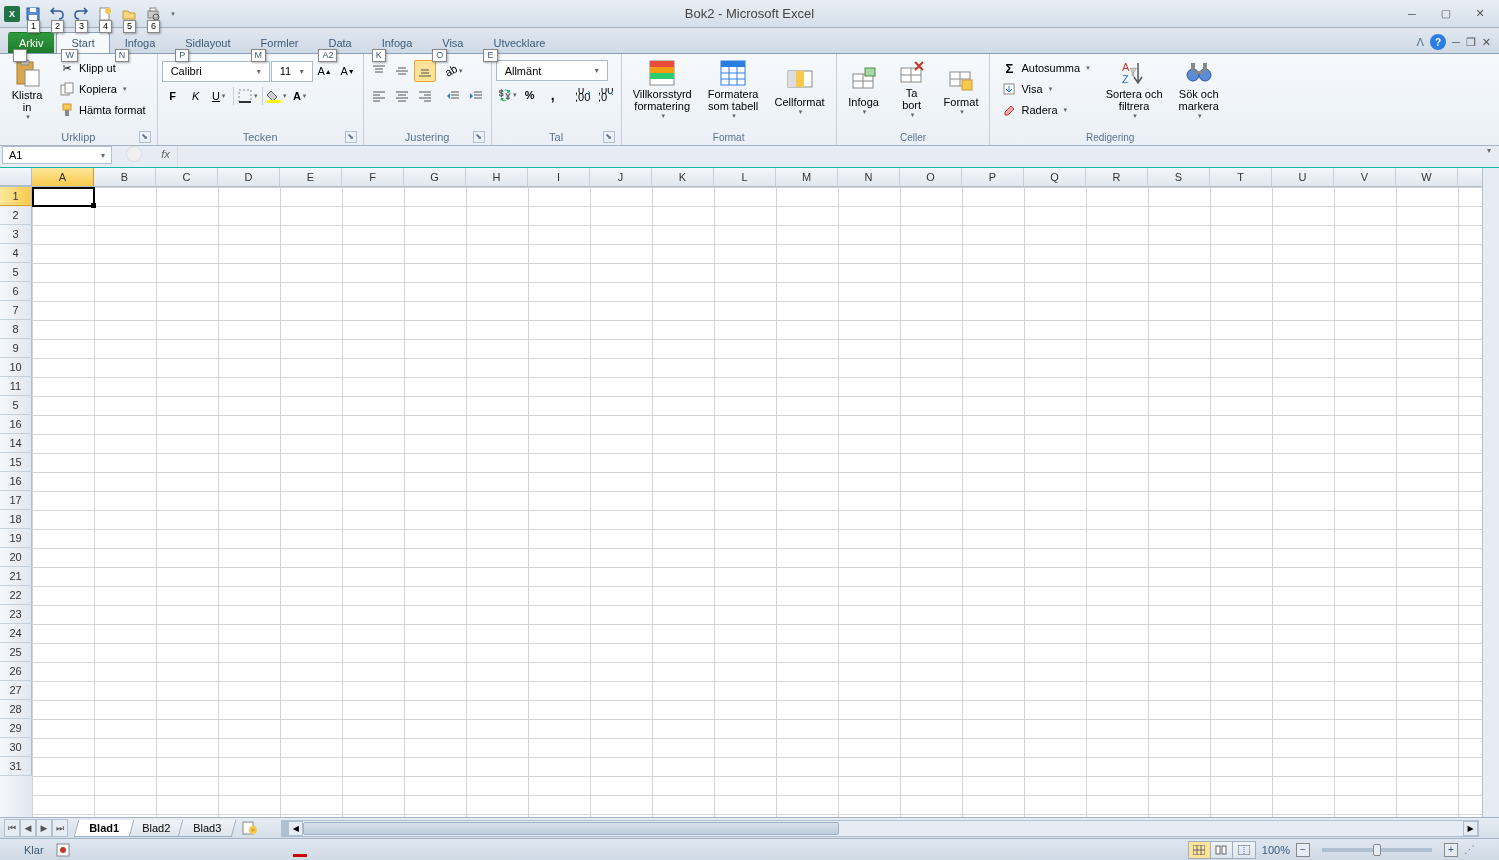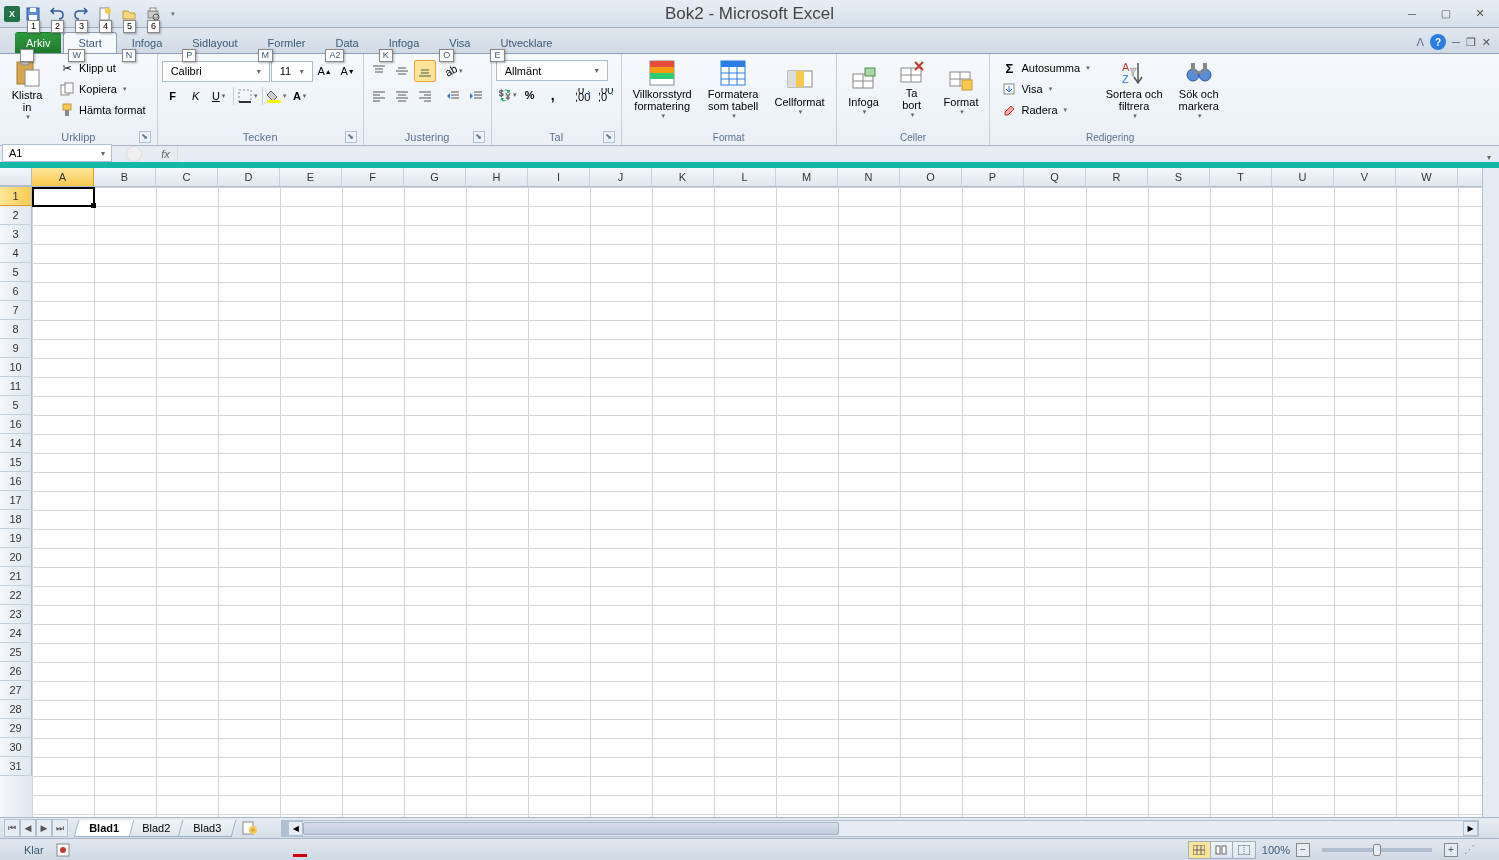"Bok2 - Microsoft Excel" .title-center { font-size: 17px -> 13px }
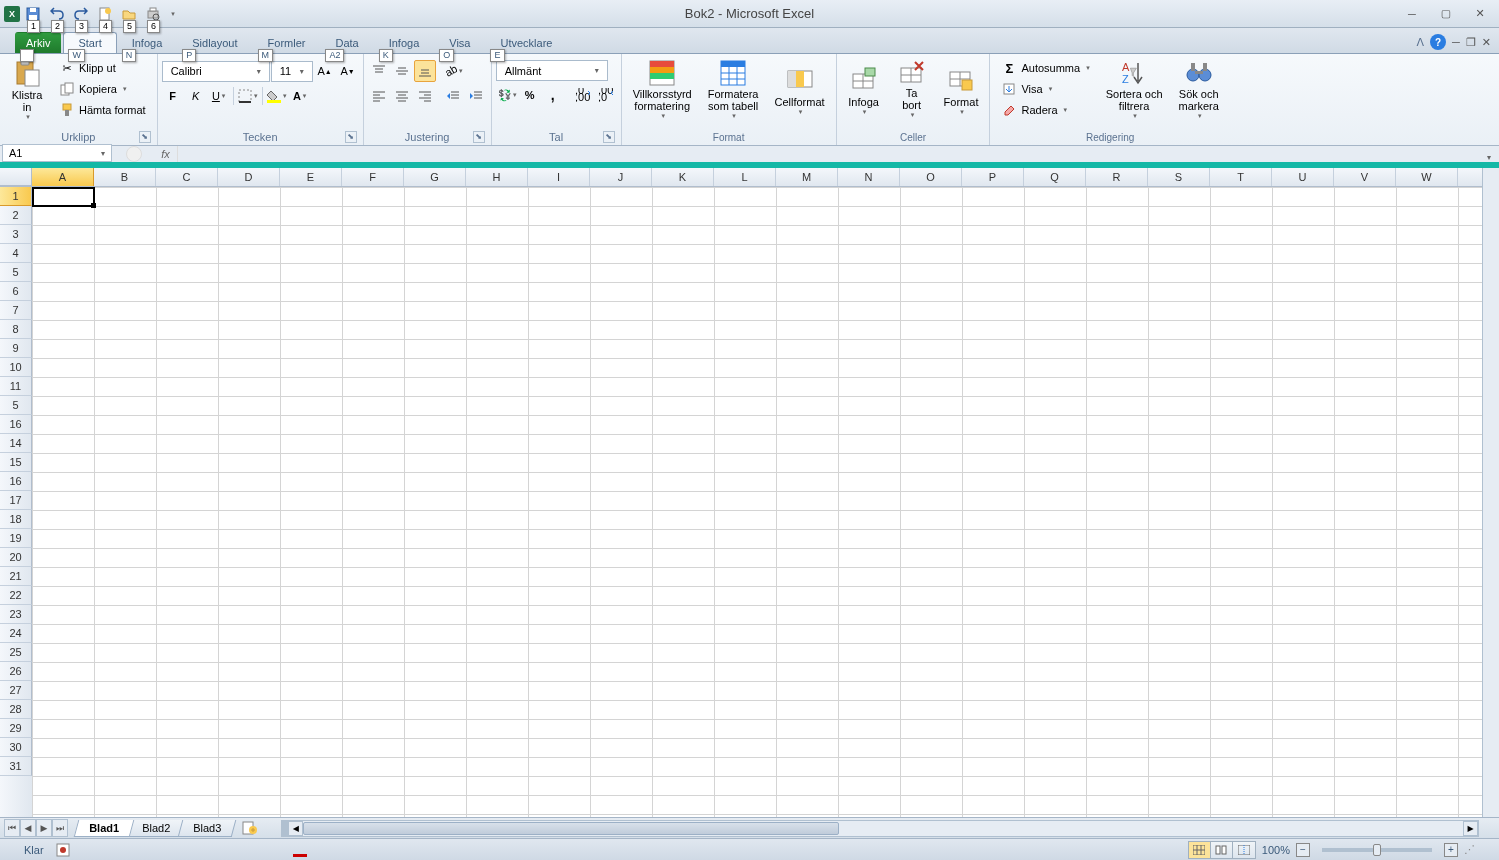"Arkiv" .tabs-row { padding-left: 15px -> 8px }
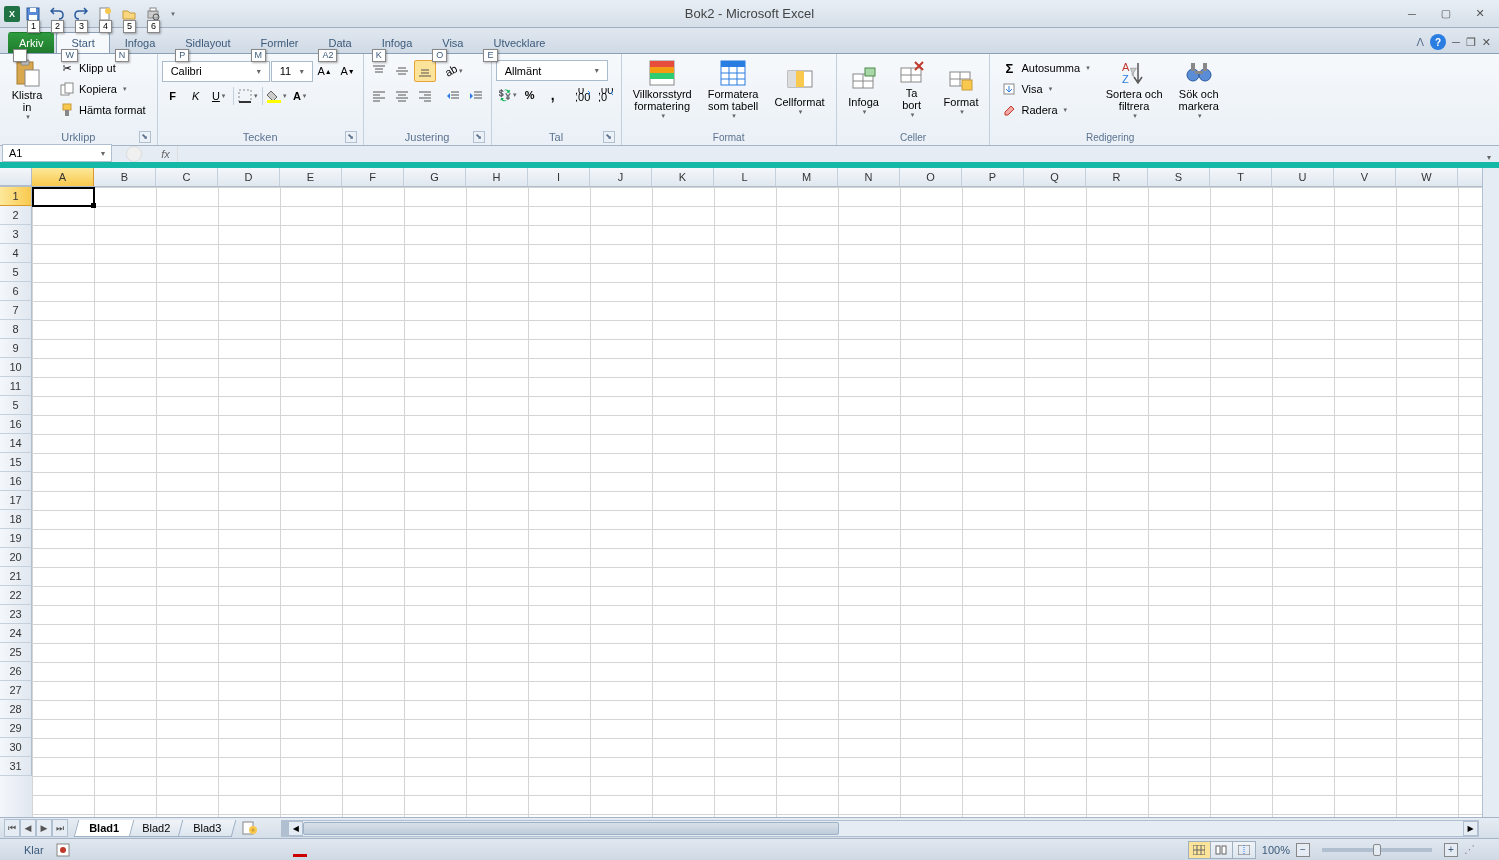"A1" .formula-bar { align-items: flex-end -> flex-start; border-bottom: 6px solid #14b8a6 -> 1px solid #14b8a6 }
